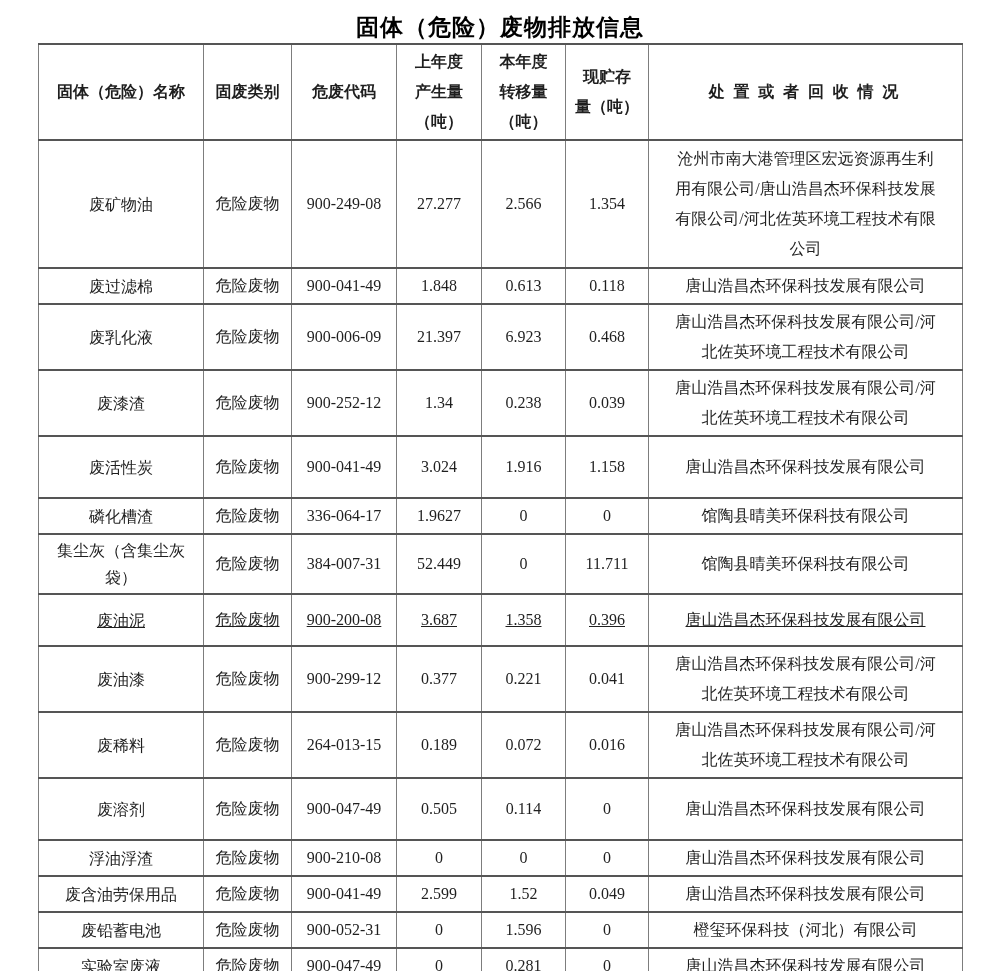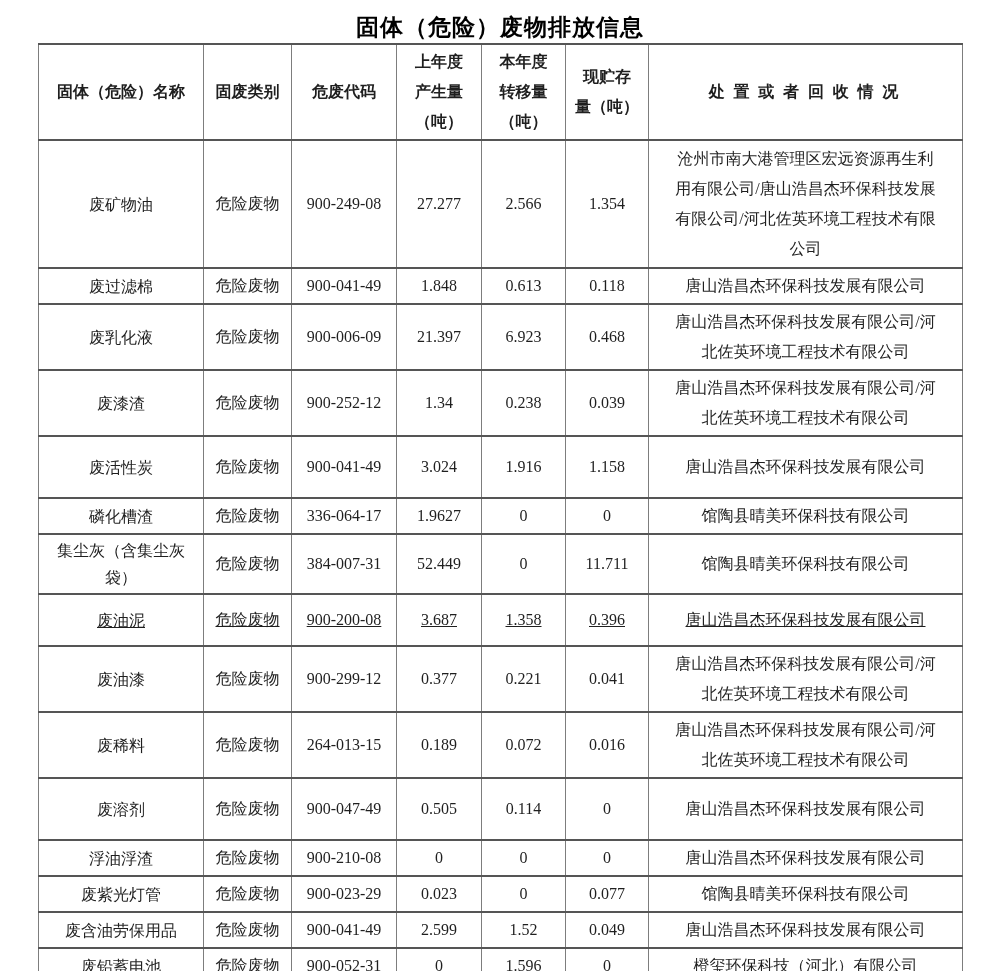"废紫光灯管" tr { html: <tr> <td>废紫光灯管</td> <td>危险废物</td> <td>900-023-29</td> <td>0.023</td> <td>0</td> <td>0.077</td> <td>馆陶县晴美环保科技有限公司</td> </tr> -> none }
